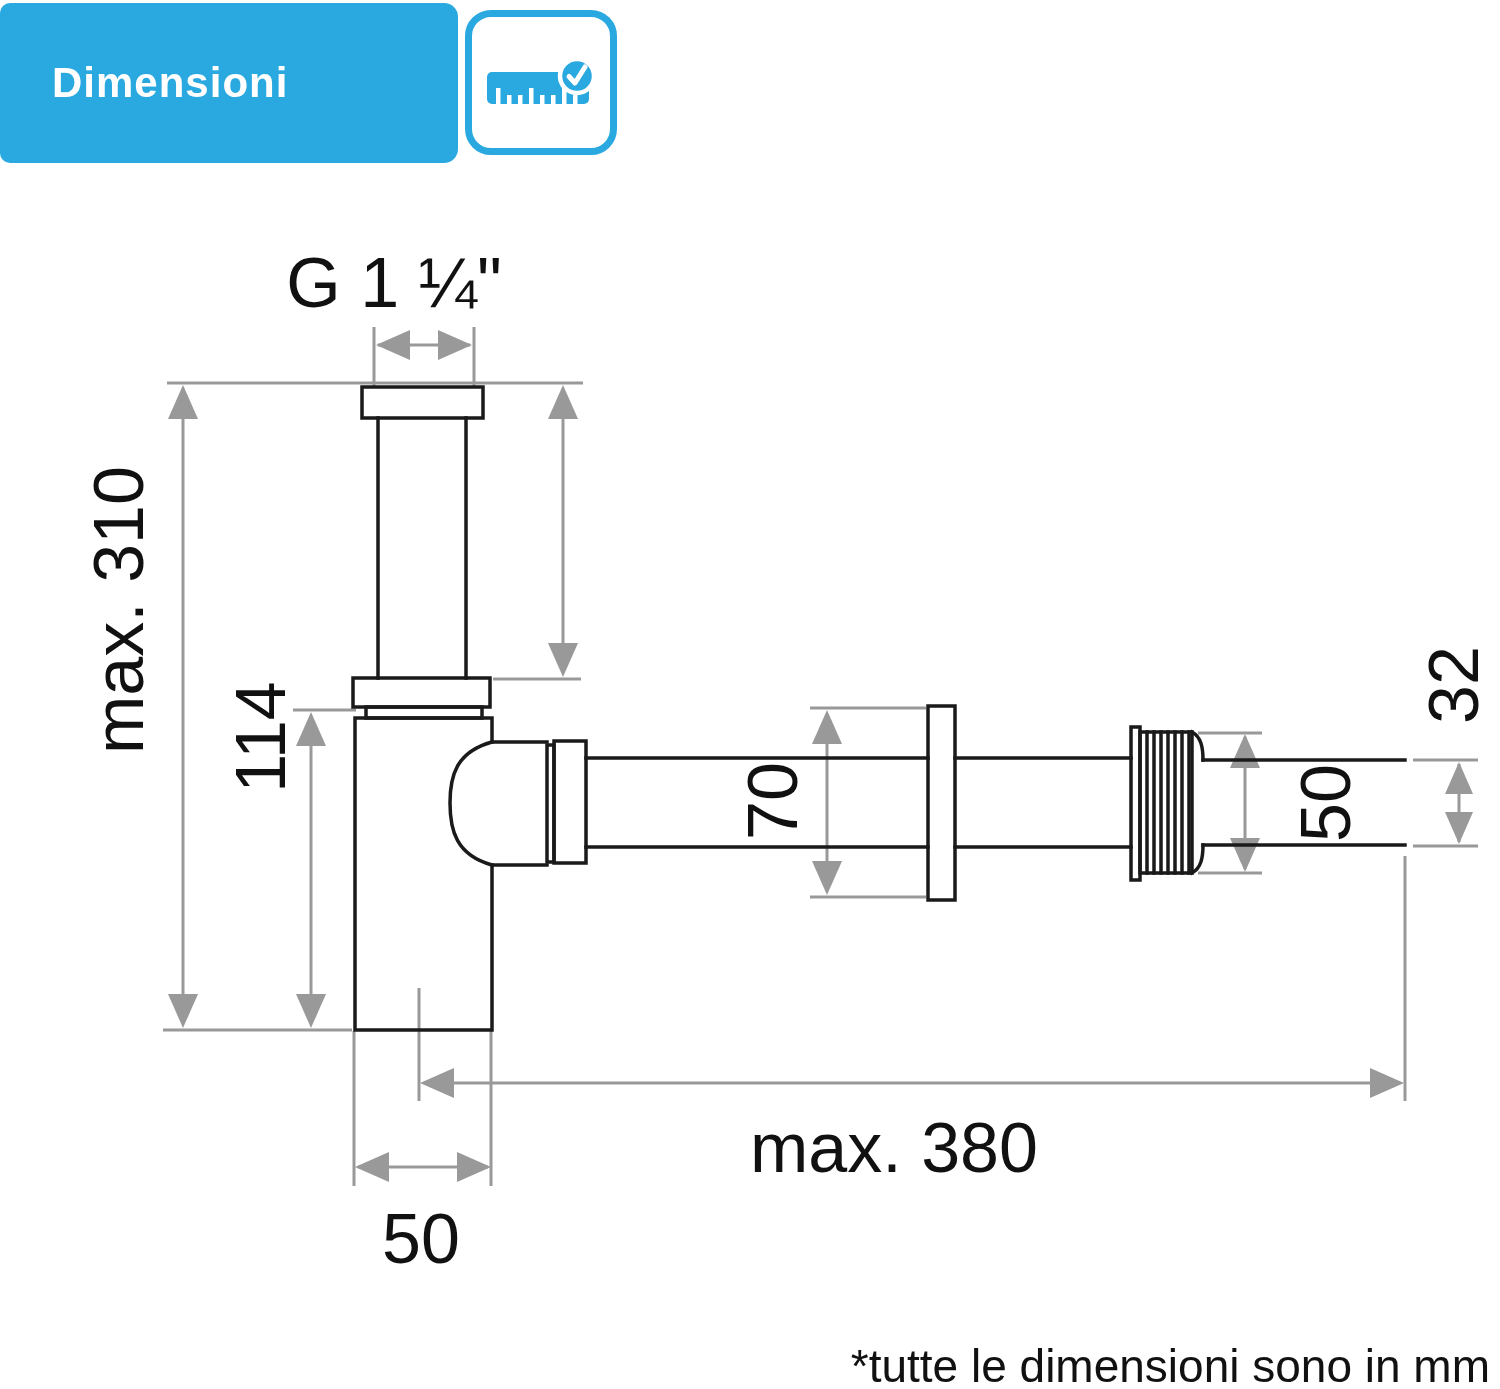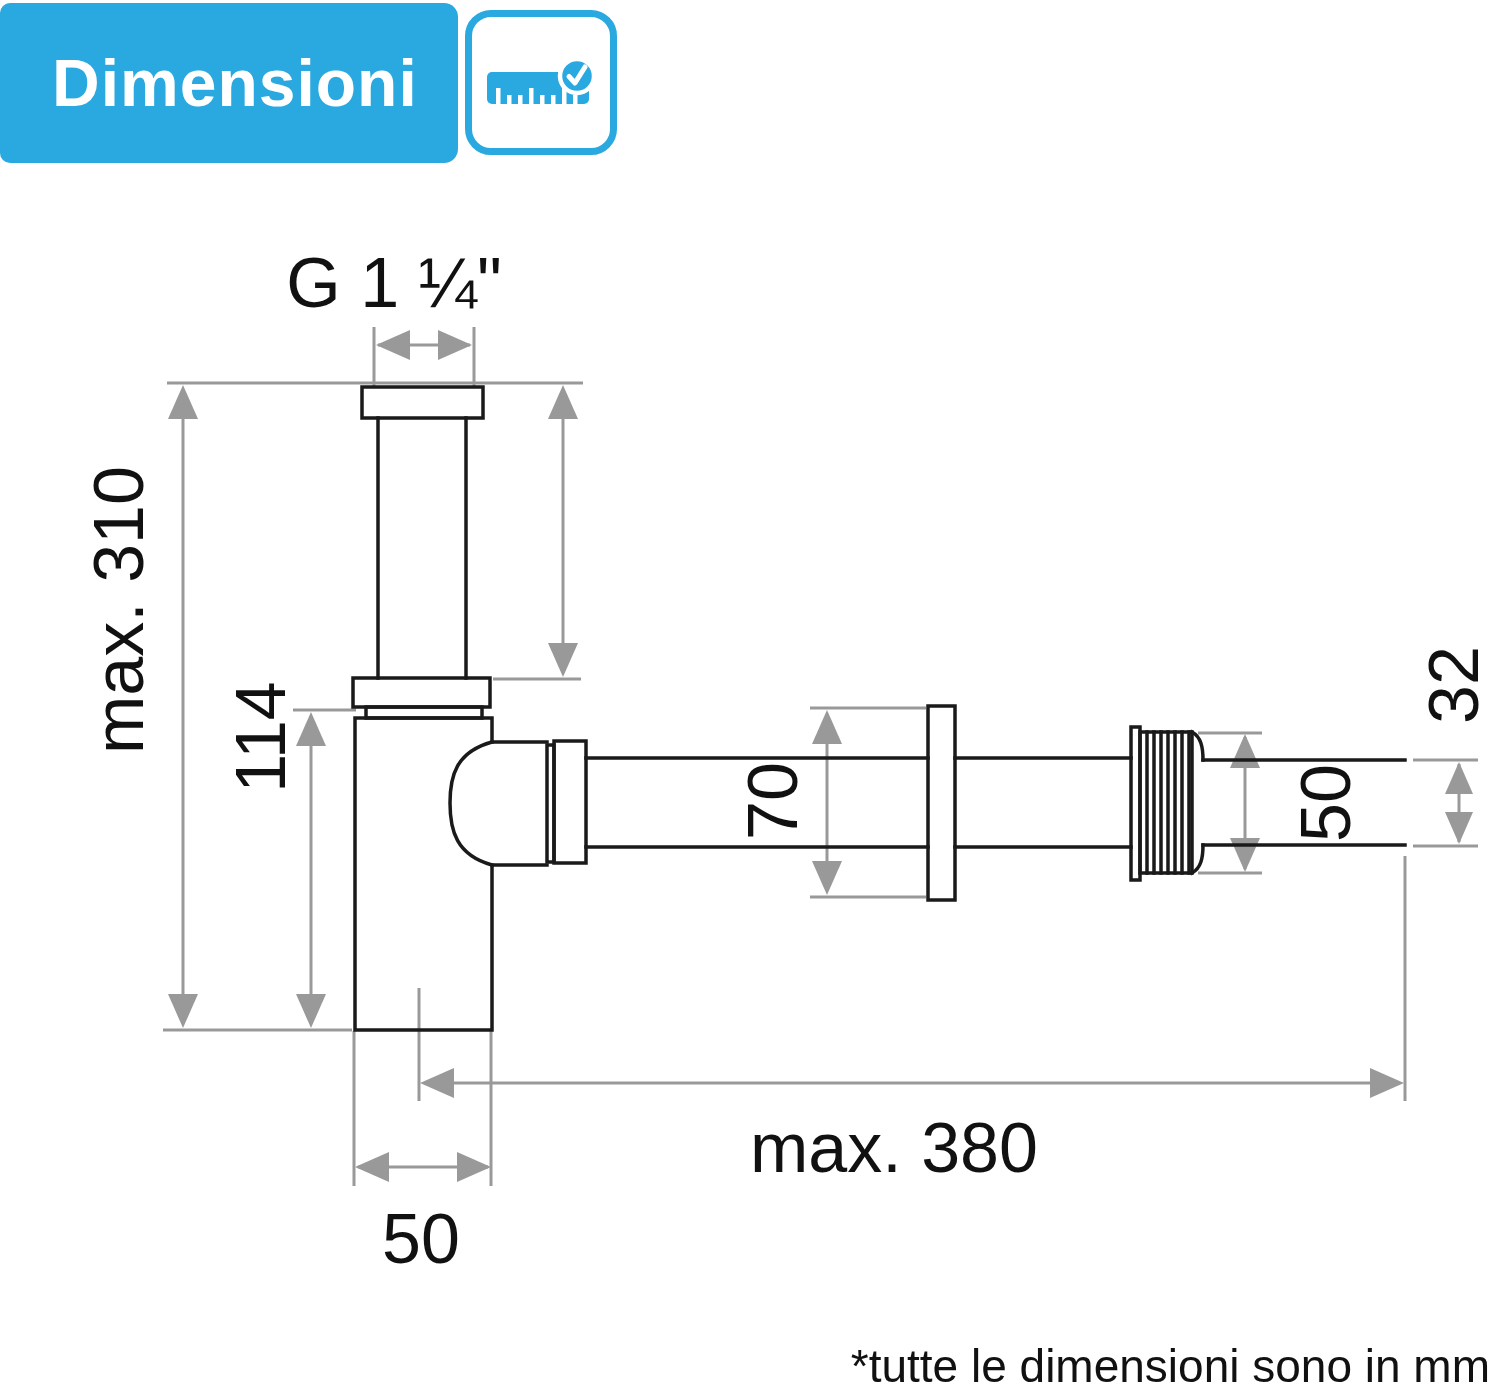"Dimensioni" .header-title { font-size: 66px -> 42px }
